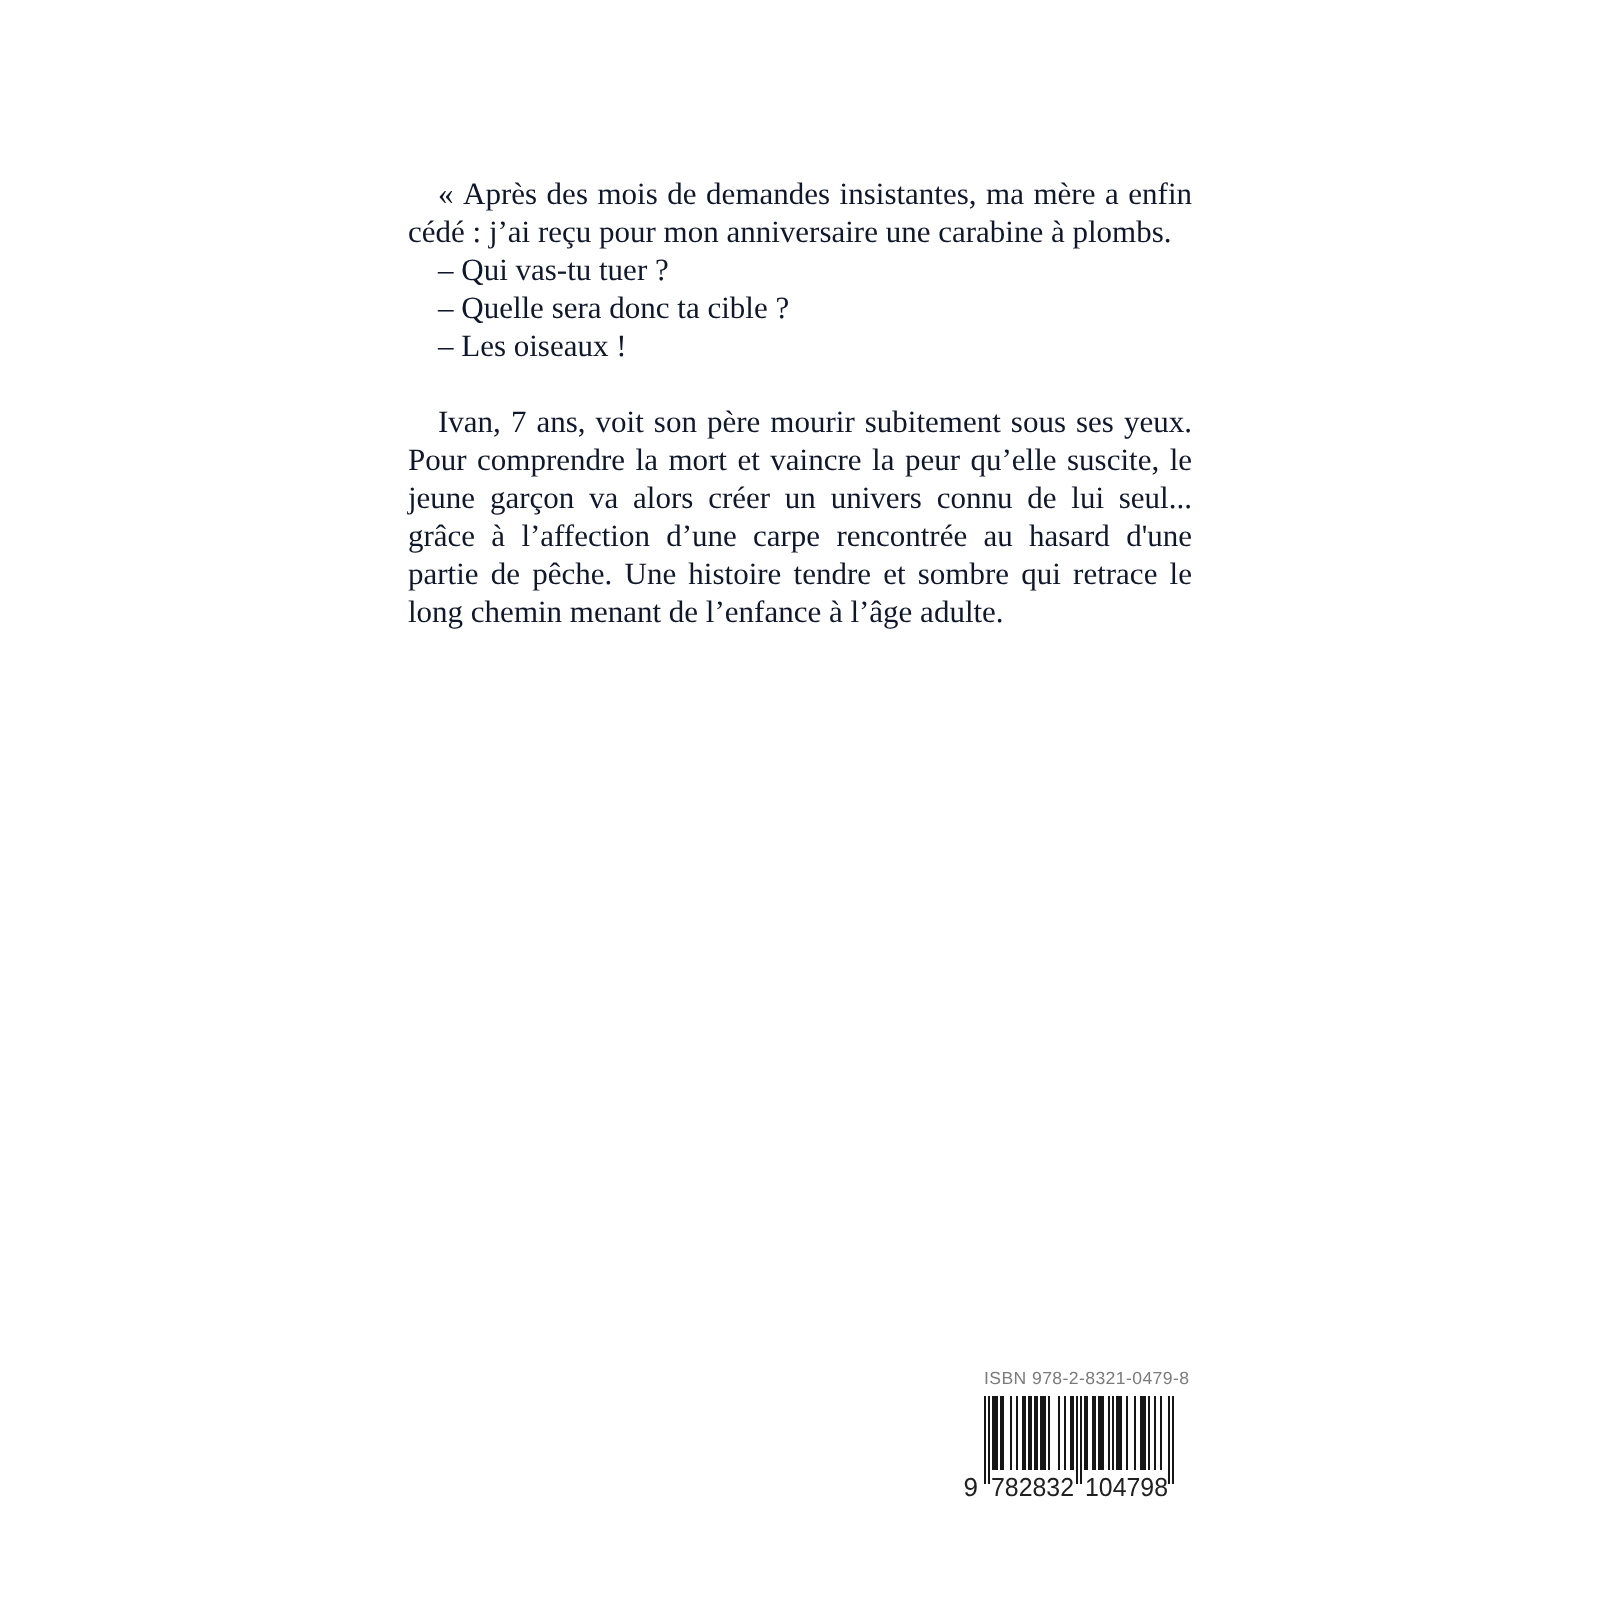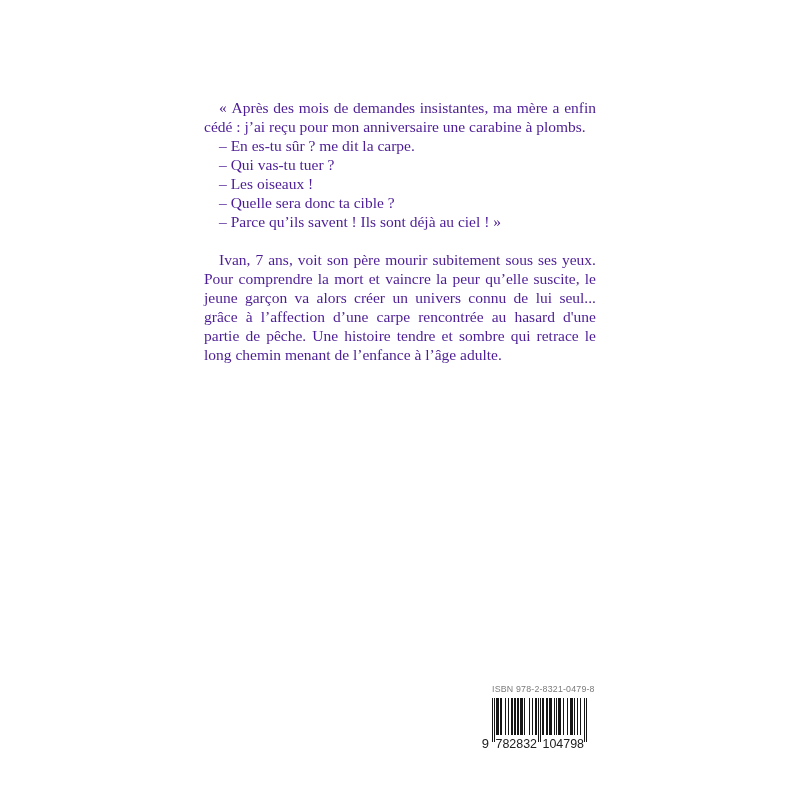"« Après des mois de" section.blurb { color: #4c1d95 -> #0f172a; margin-top: 10px -> none }
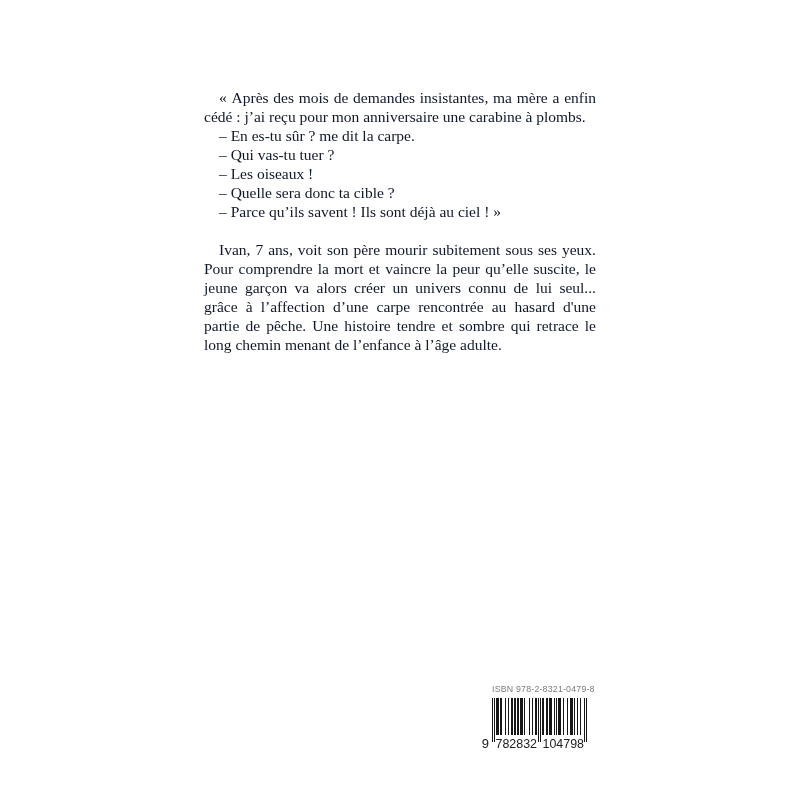"– En es-tu sûr ?" p { html: <p>–&nbsp;En es-tu sûr&nbsp;? me dit la carpe.</p> -> none }
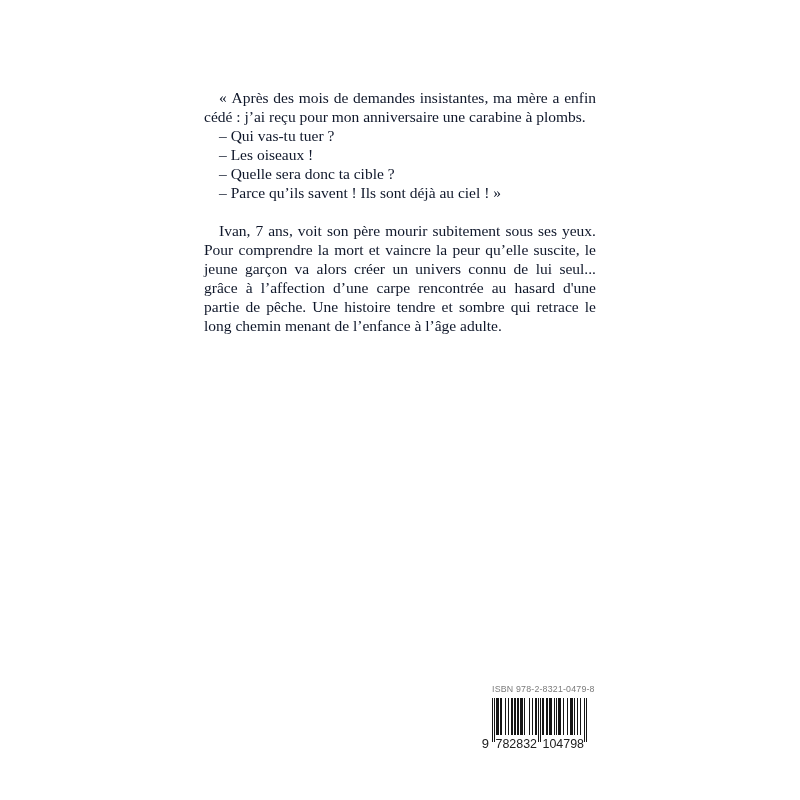"– Les oiseaux !" p { order: before "– Quelle sera donc ta" -> after "– Quelle sera donc ta" }
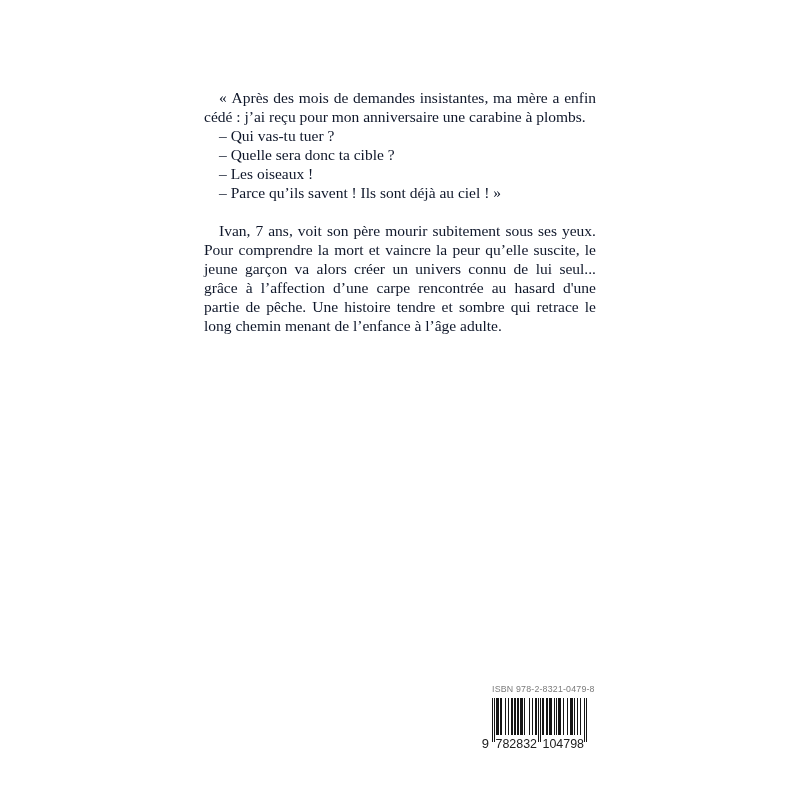"– Parce qu’ils savent !" p { html: <p>–&nbsp;Parce qu’ils savent&nbsp;! Ils sont déjà au ciel&nbsp;!&nbsp;»</p> -> none }
